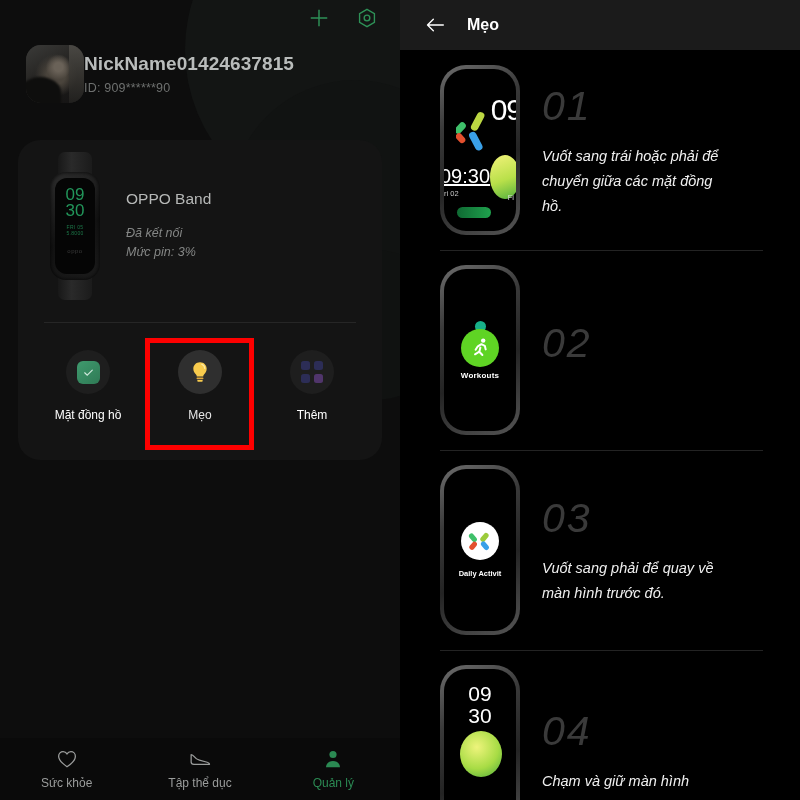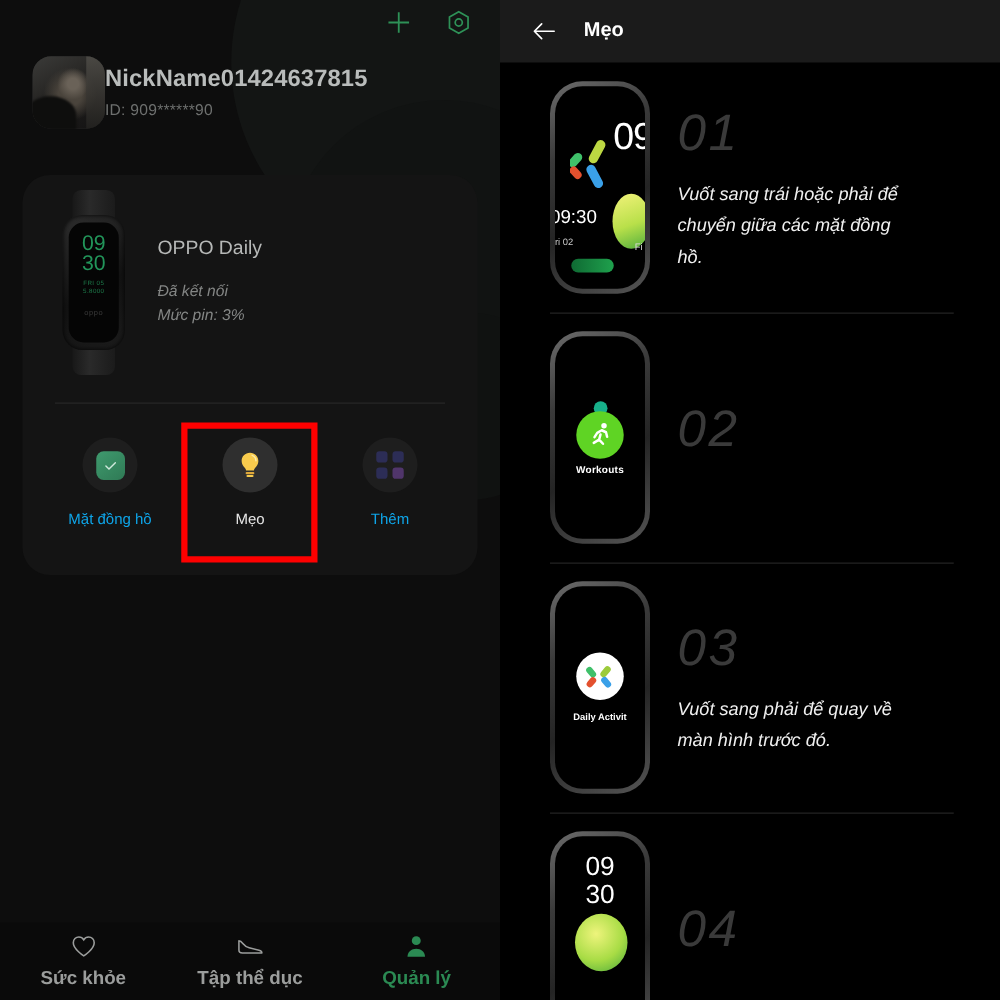"09:30" .wf1 .time { font-size: 15px -> 20px; text-decoration: none -> underline }
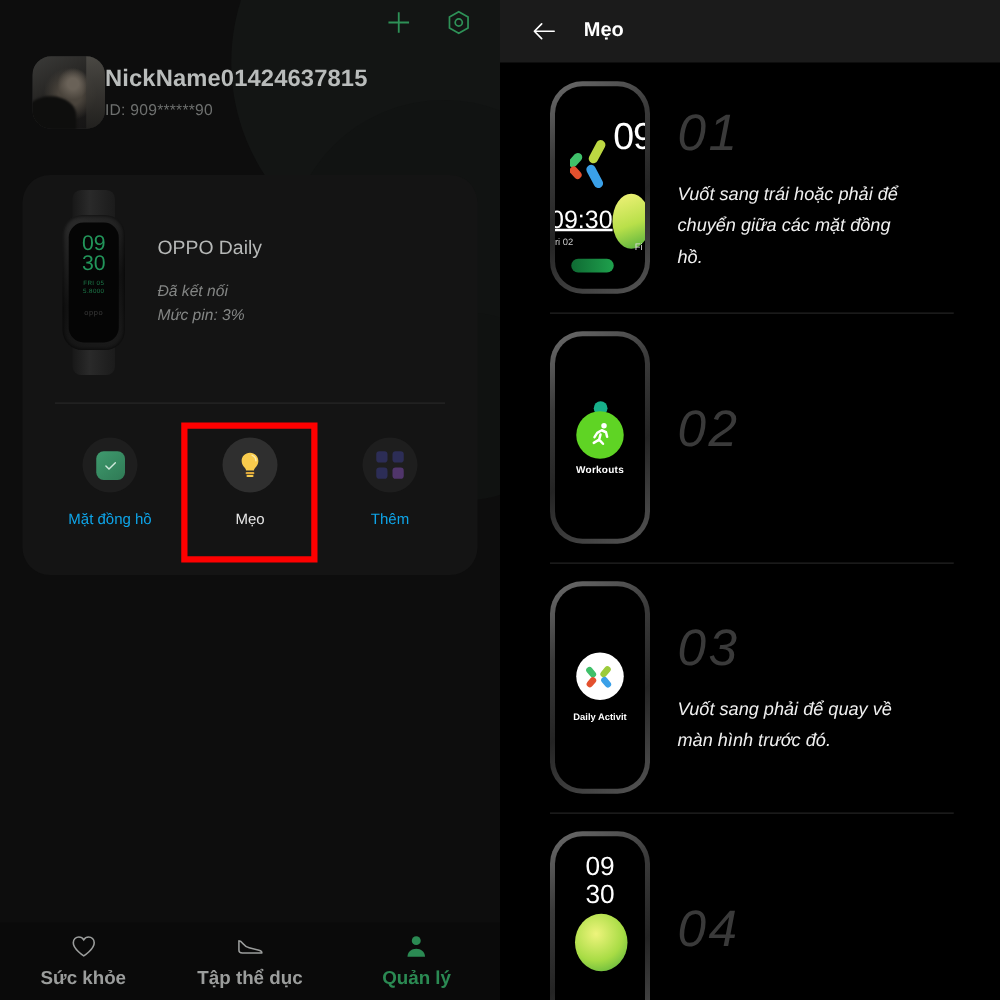"OPPO Daily" div.dev-name { text: Daily -> Band }
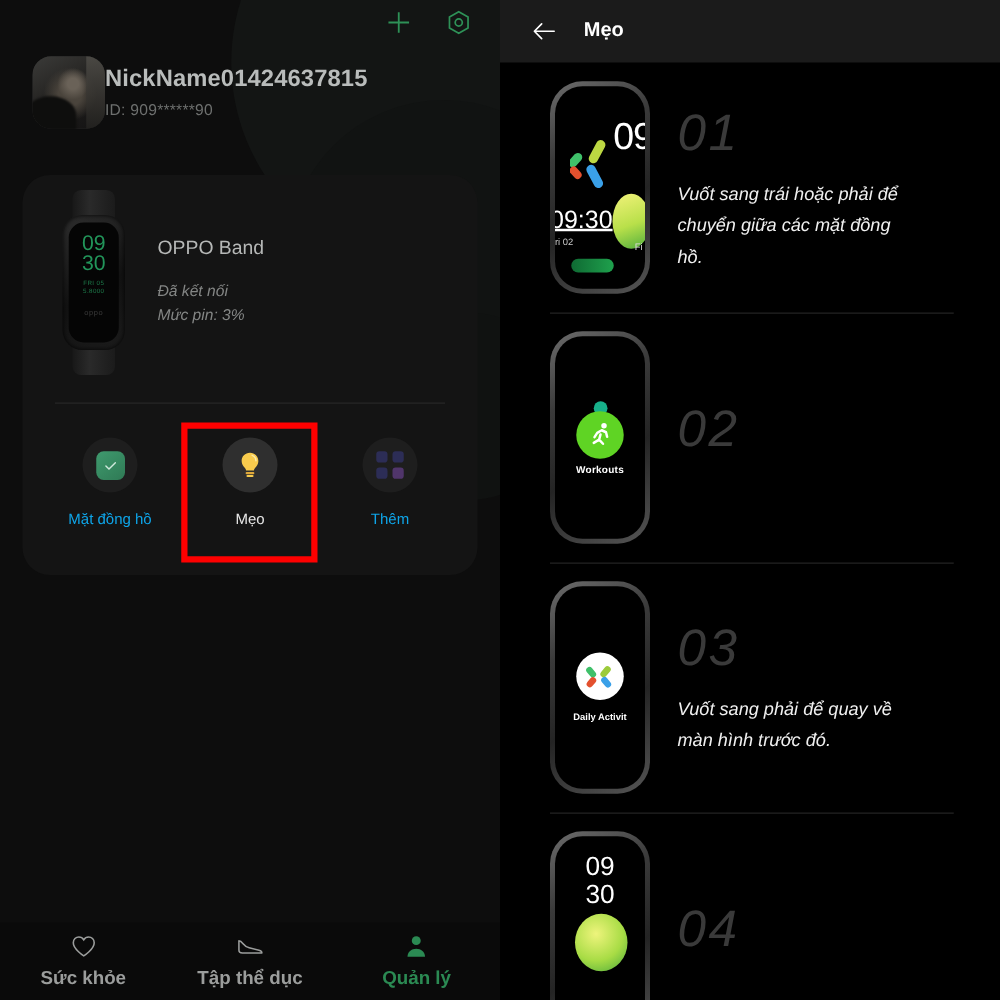"Mặt đồng hồ" .a-label { color: #0ea5e9 -> #ffffff }
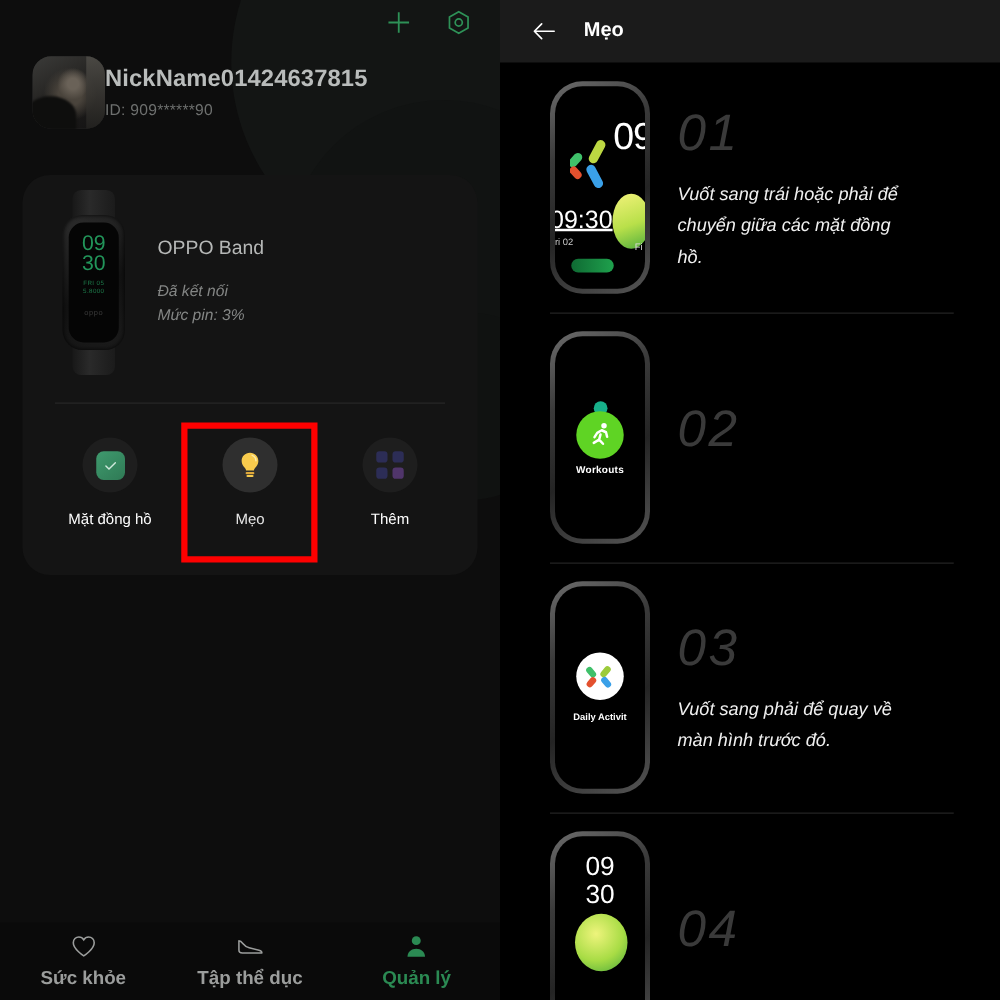"Sức khỏe" .nav-label { font-size: 15px -> 12px; font-weight: bold -> none }
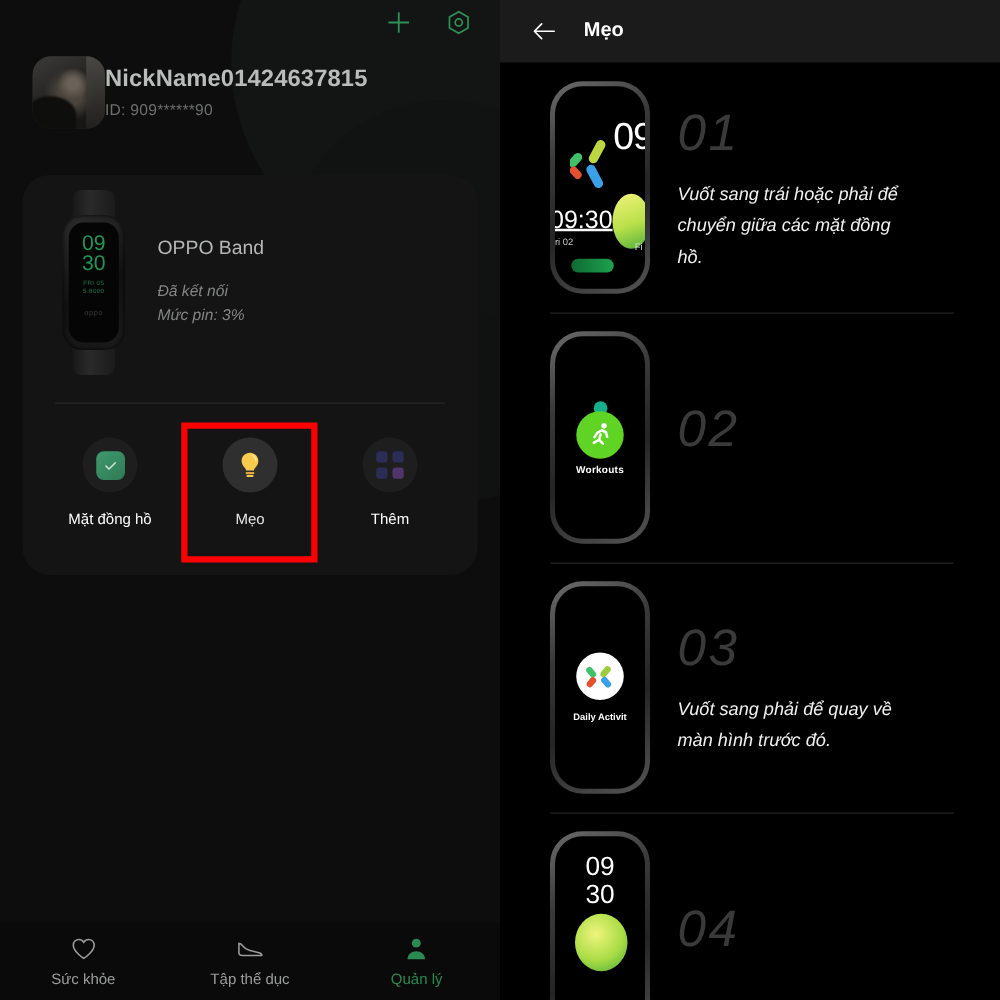"Chạm và giữ màn hình" div.tip-desc { html: none -> <div>Chạm và giữ màn hình</div> }
